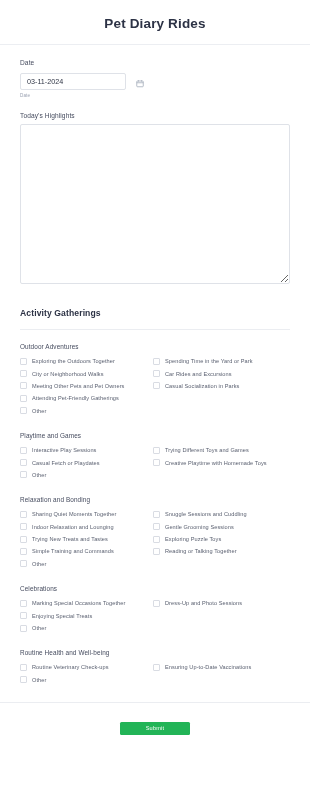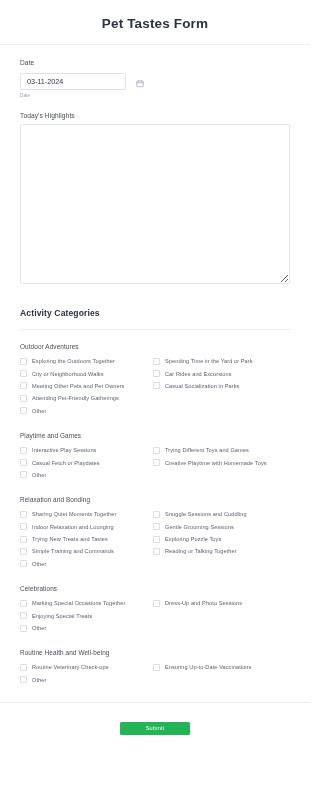"Pet Tastes Form" h1.form-title { text: Tastes Form -> Diary Rides }
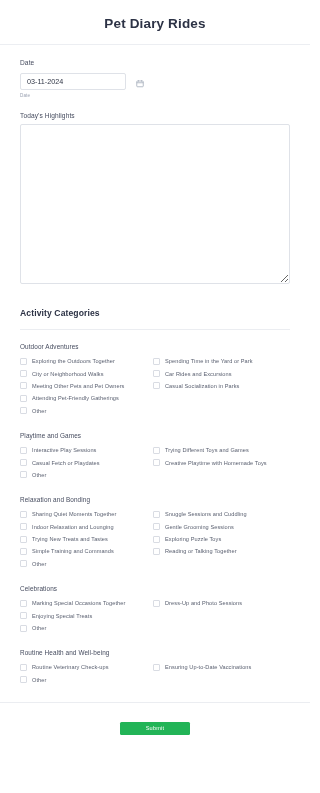"Activity Categories" div.section-title { text: Categories -> Gatherings }
